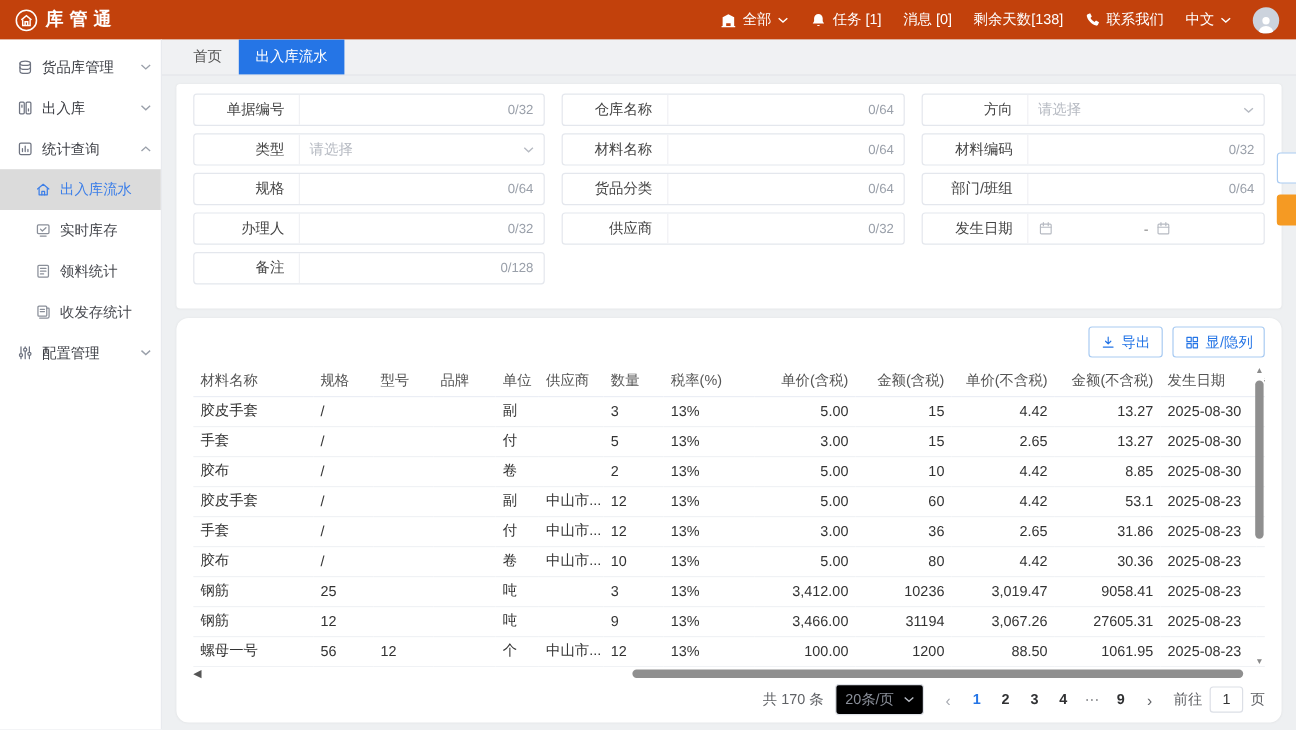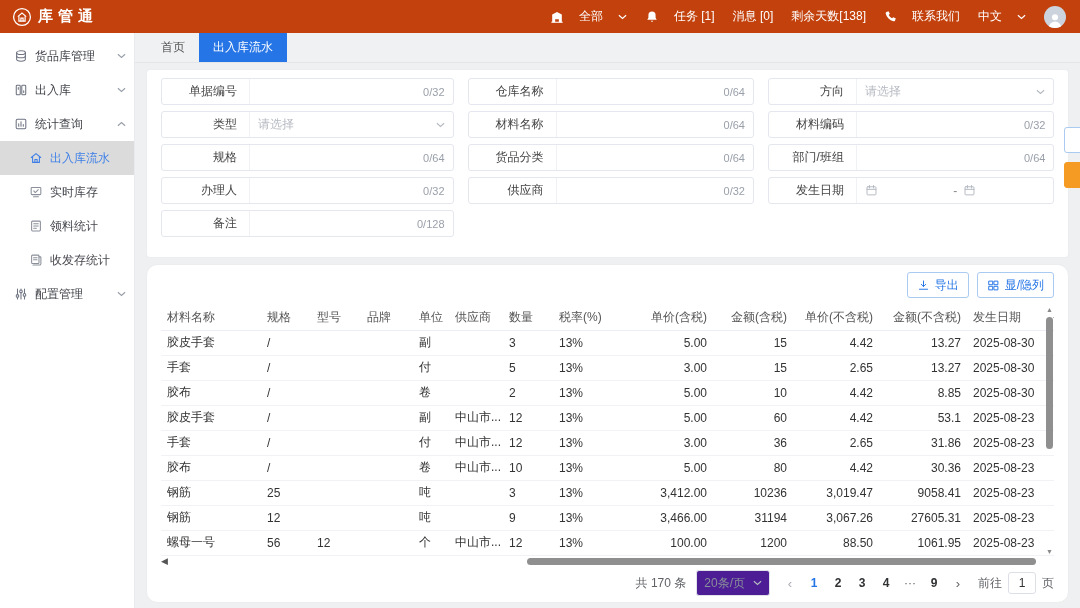"全部" .top-item { gap: 15px -> 5px }
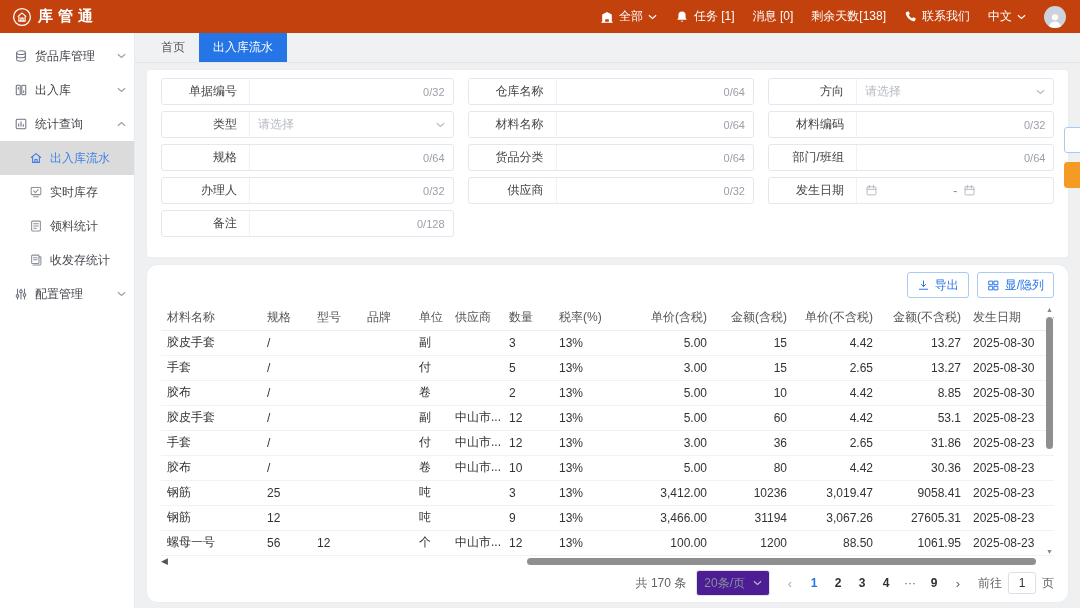"20条/页" .pg-size { background: #4c1d95 -> #000000 }
